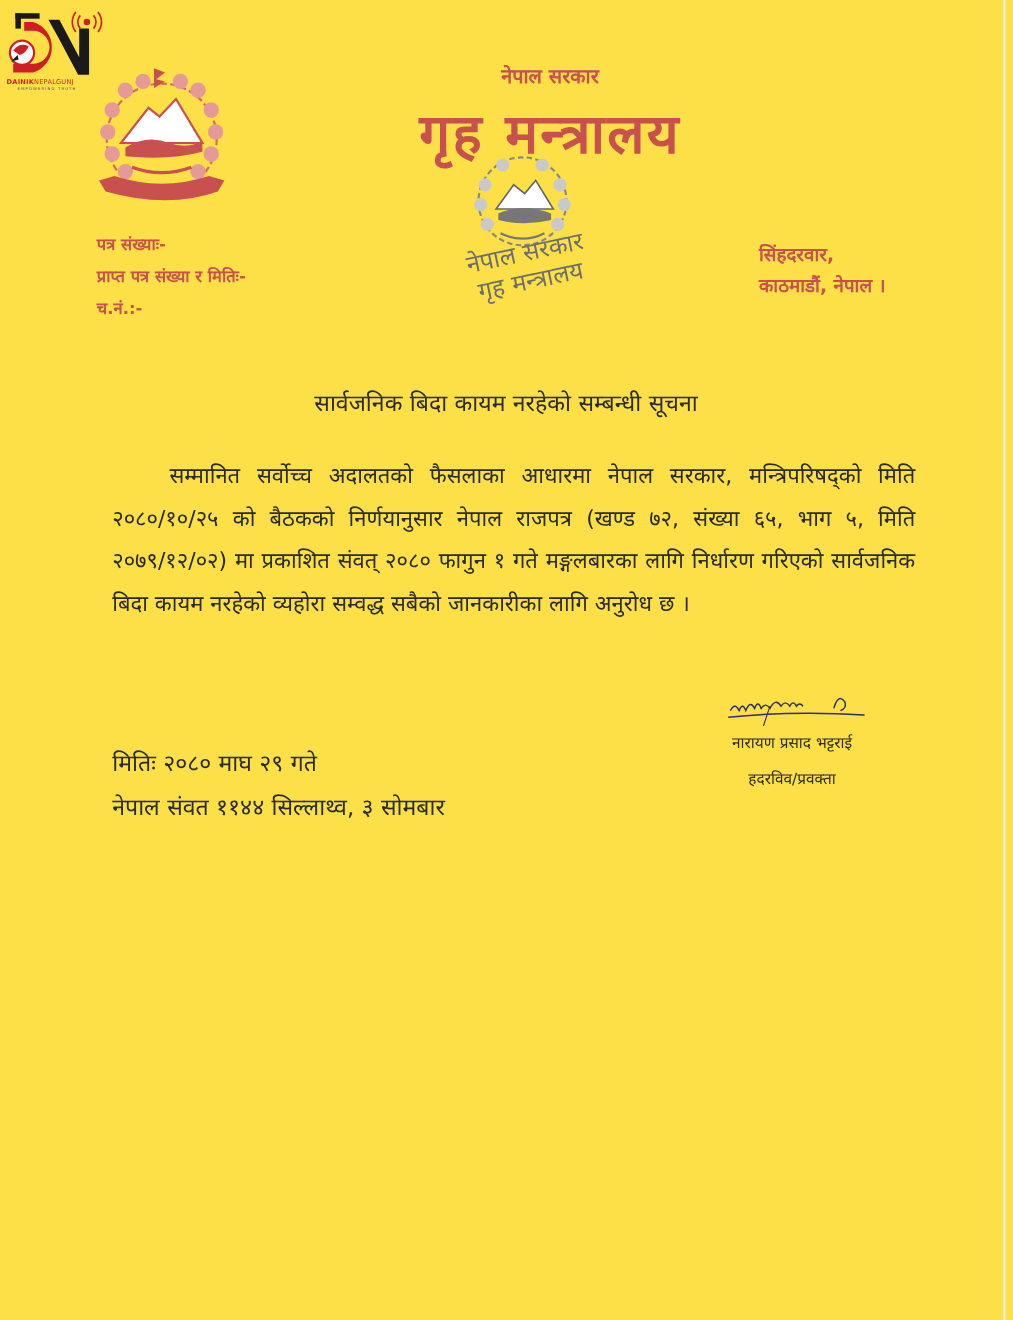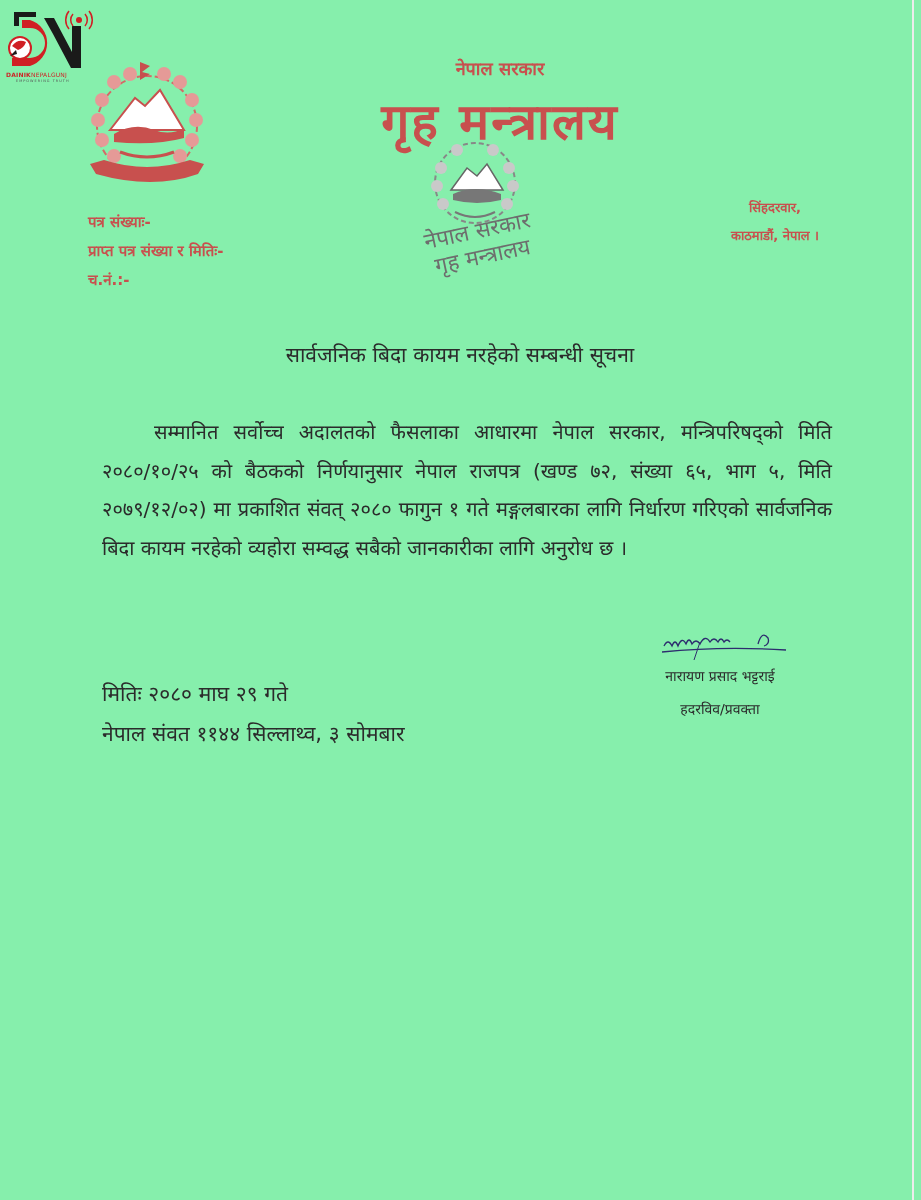"नेपाल सरकार" .page { background: #86efac -> #fde047 }
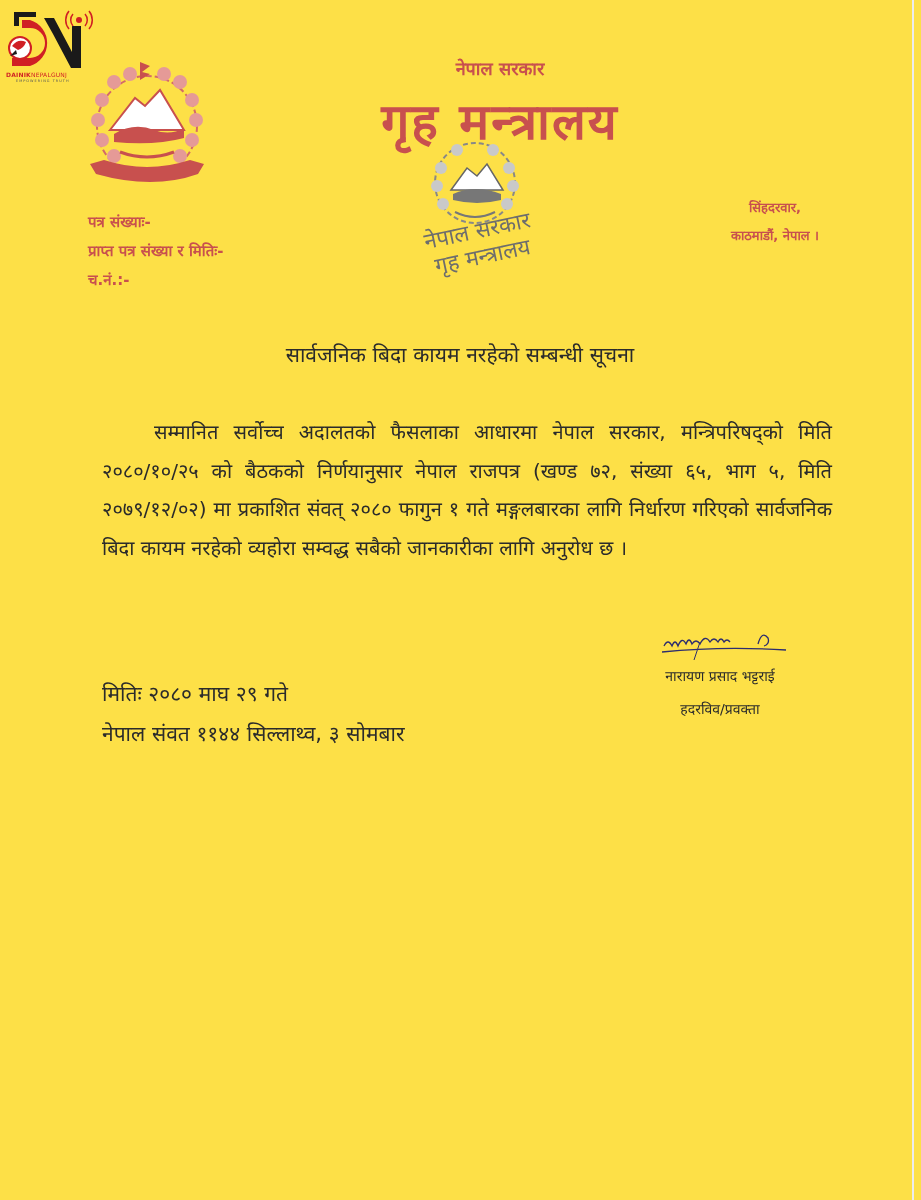"सिंहदरवार," .meta-right { font-size: 13px -> 17px; text-align: center -> left; top: 194px -> 218px }
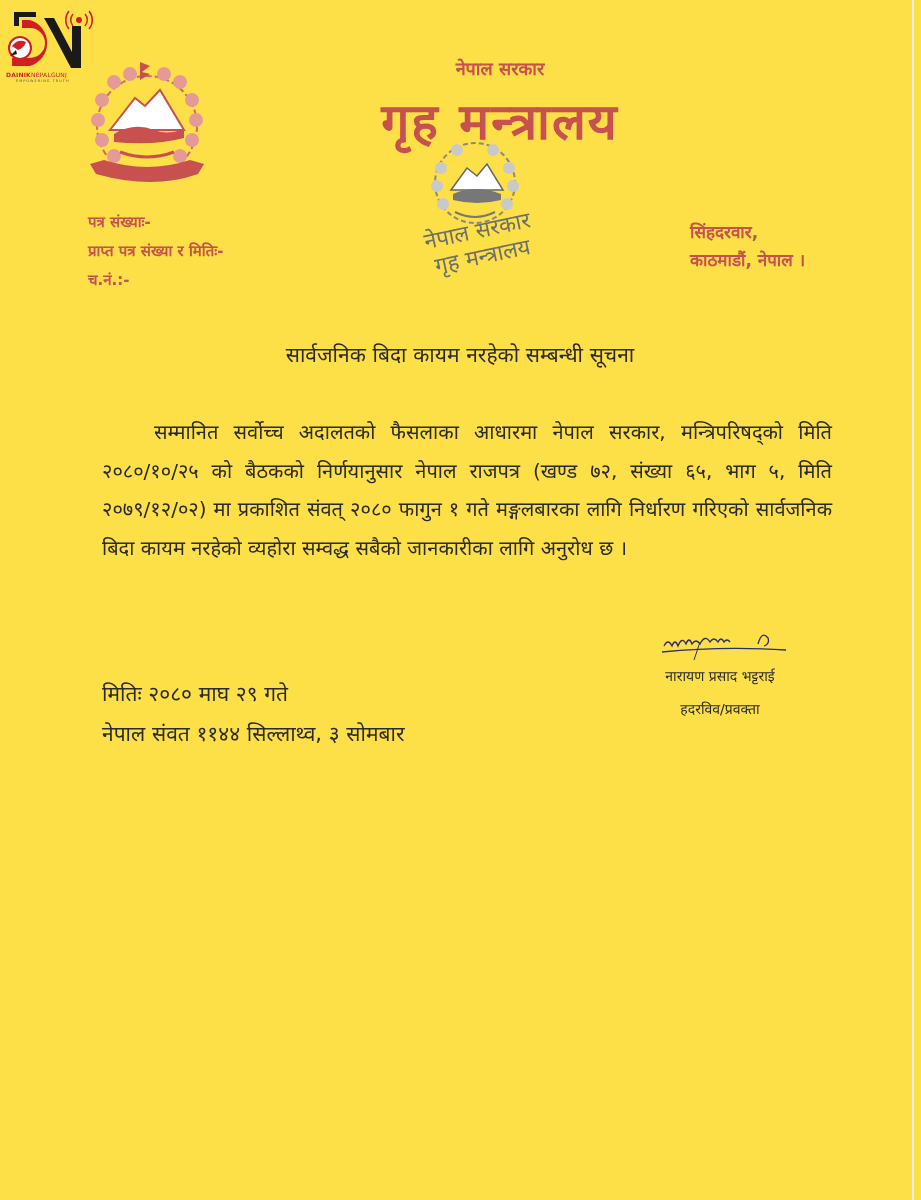"सार्वजनिक बिदा कायम नरहेको सम्बन्धी" .subject { top: 340px -> 352px }
